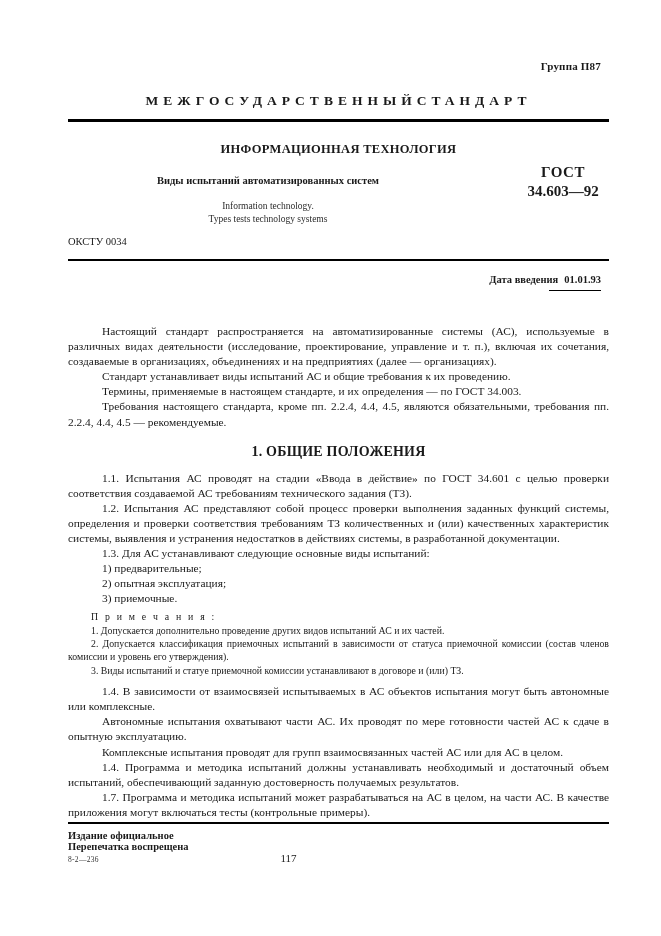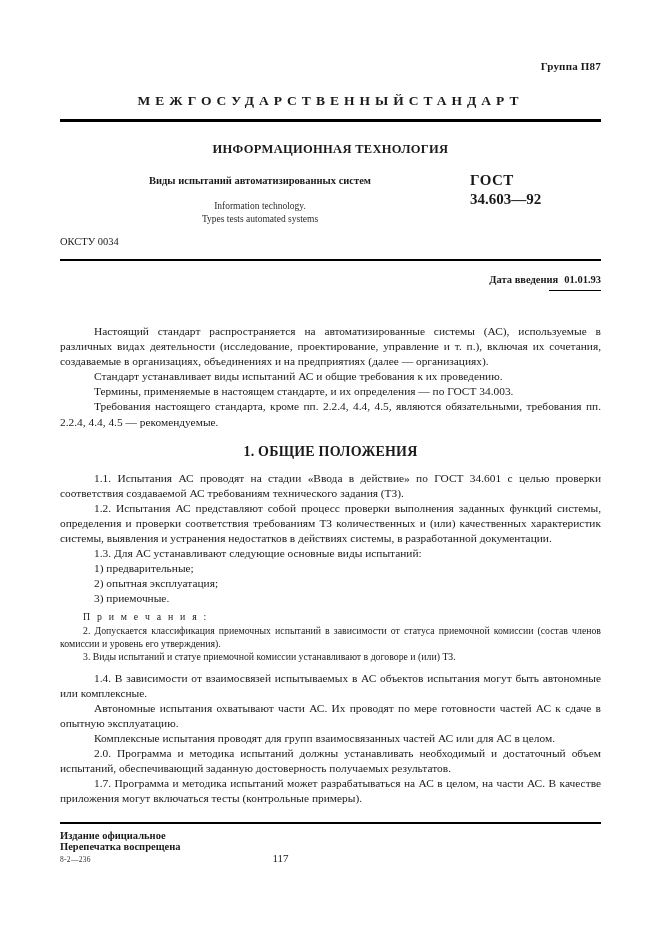"Группа П87" .page { margin-left: none -> 8px }
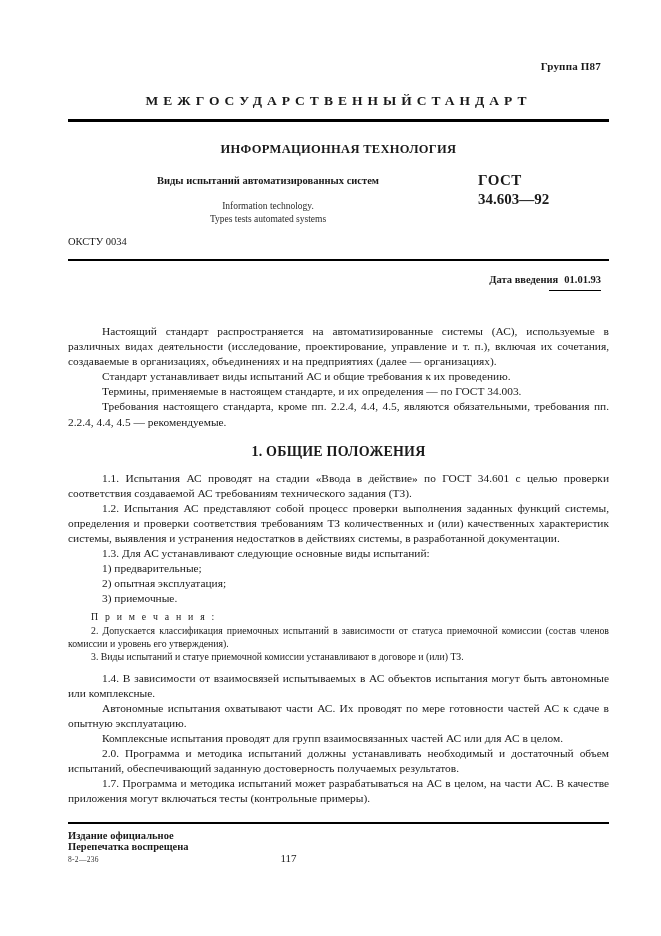"ГОСТ" .gost-block { text-align: left -> center; top: 172px -> 164px }
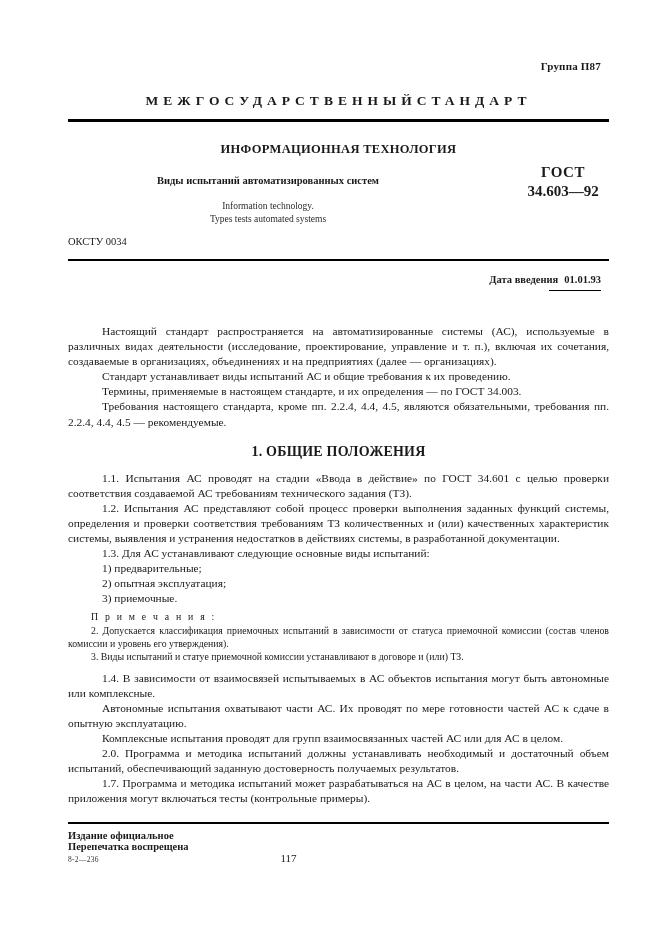"Types tests automated systems" div { text: automated -> technology }
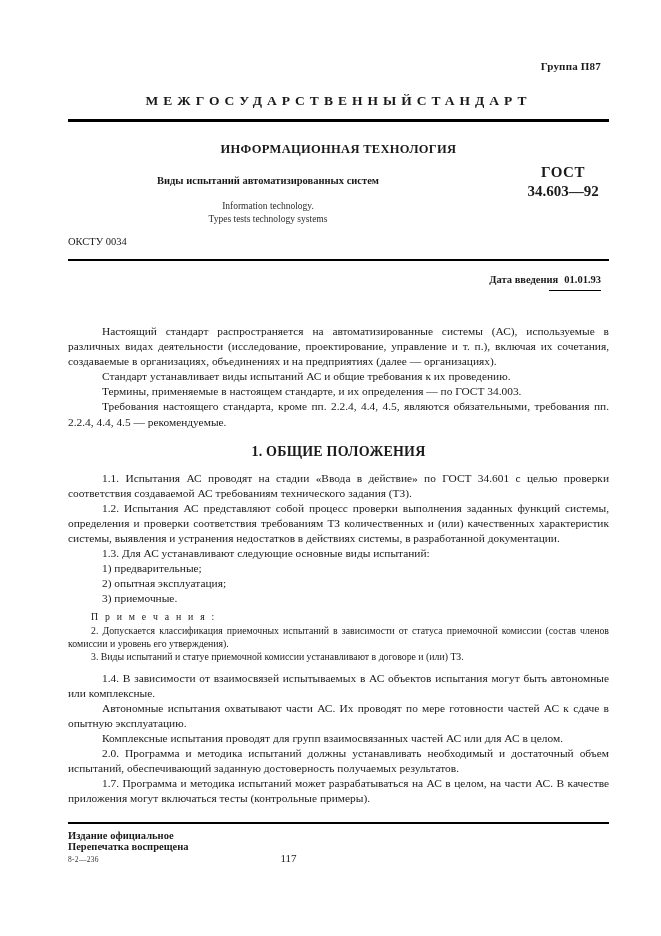"1. Допускается дополнительно проведение" p.note { html: none -> <p>1. Допускается дополнительно проведение других видов испытаний АС и их частей.</p> }
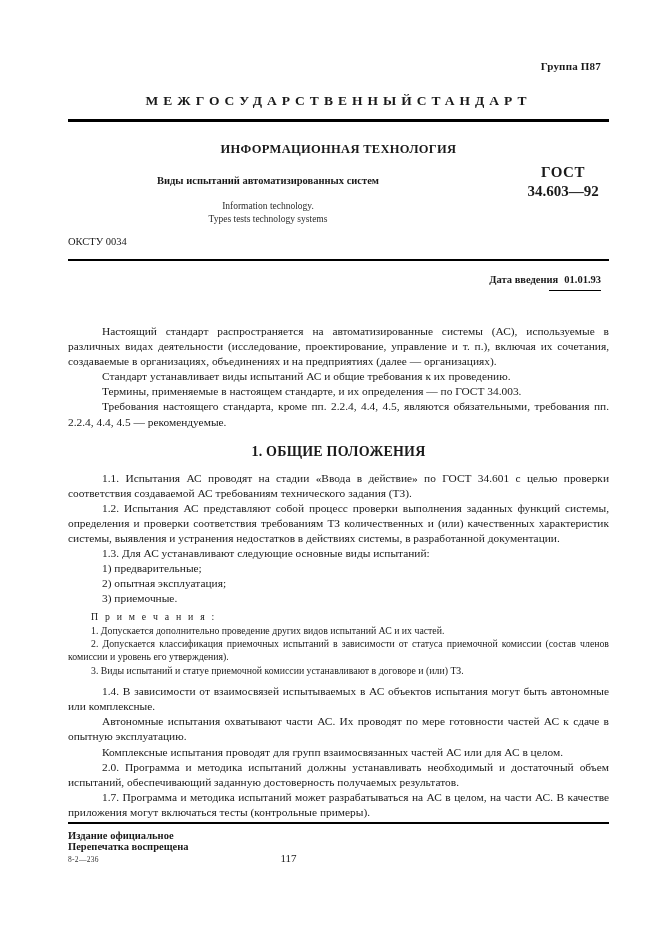"2.0. Программа и методика испытаний" p.para { text: 2.0 -> 1.4 }
